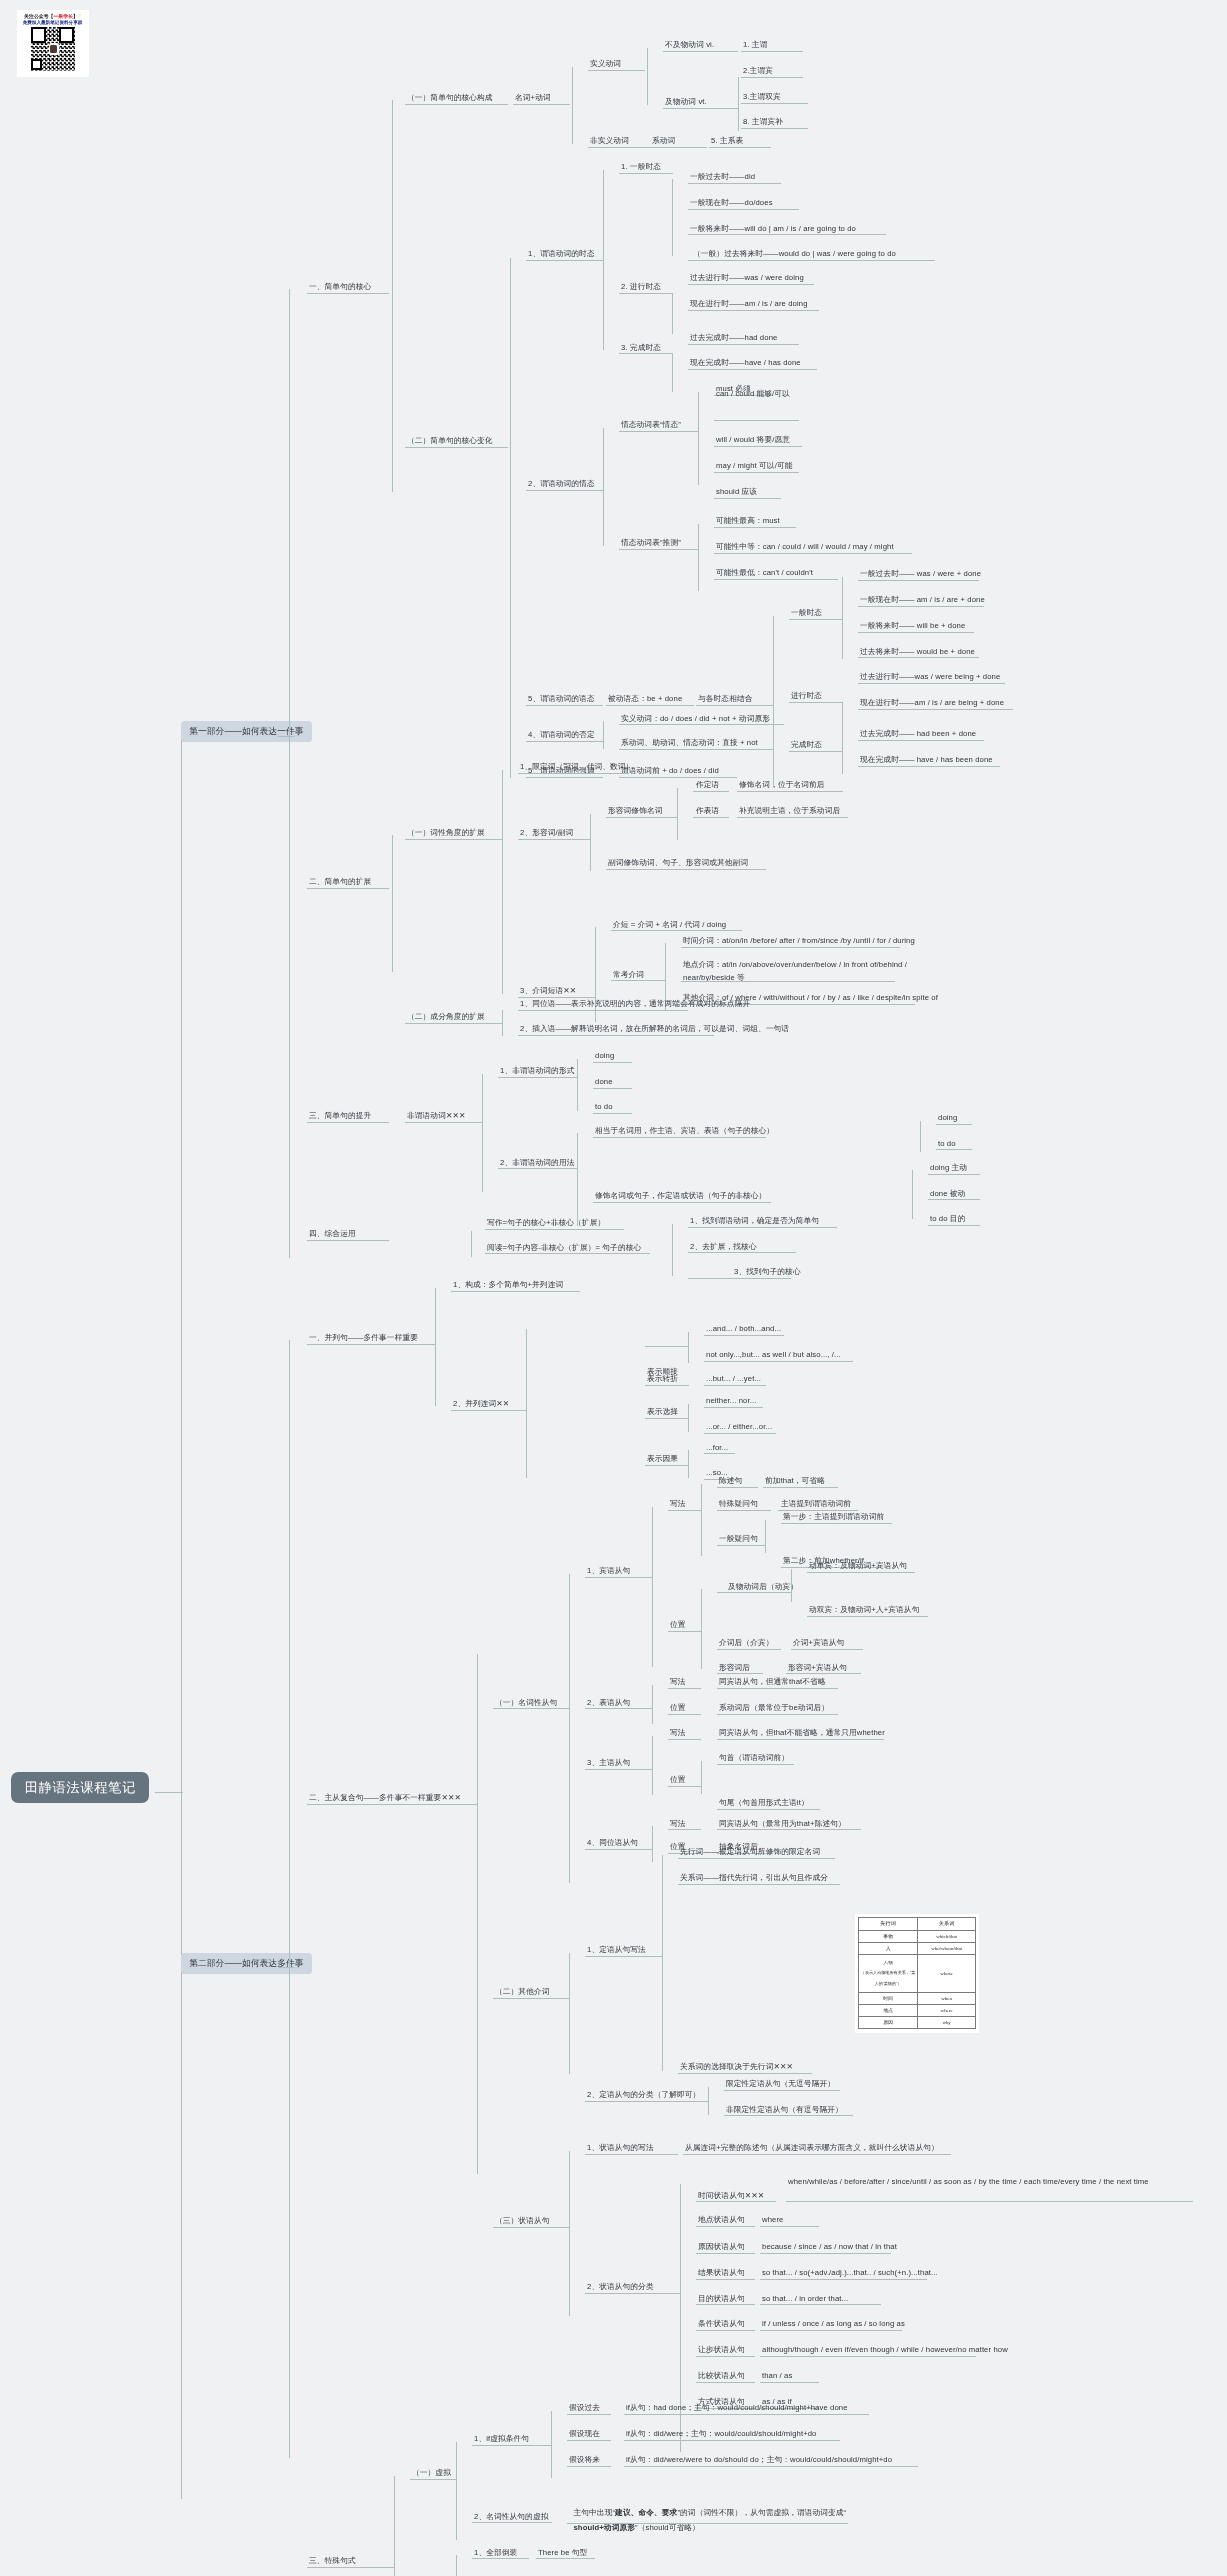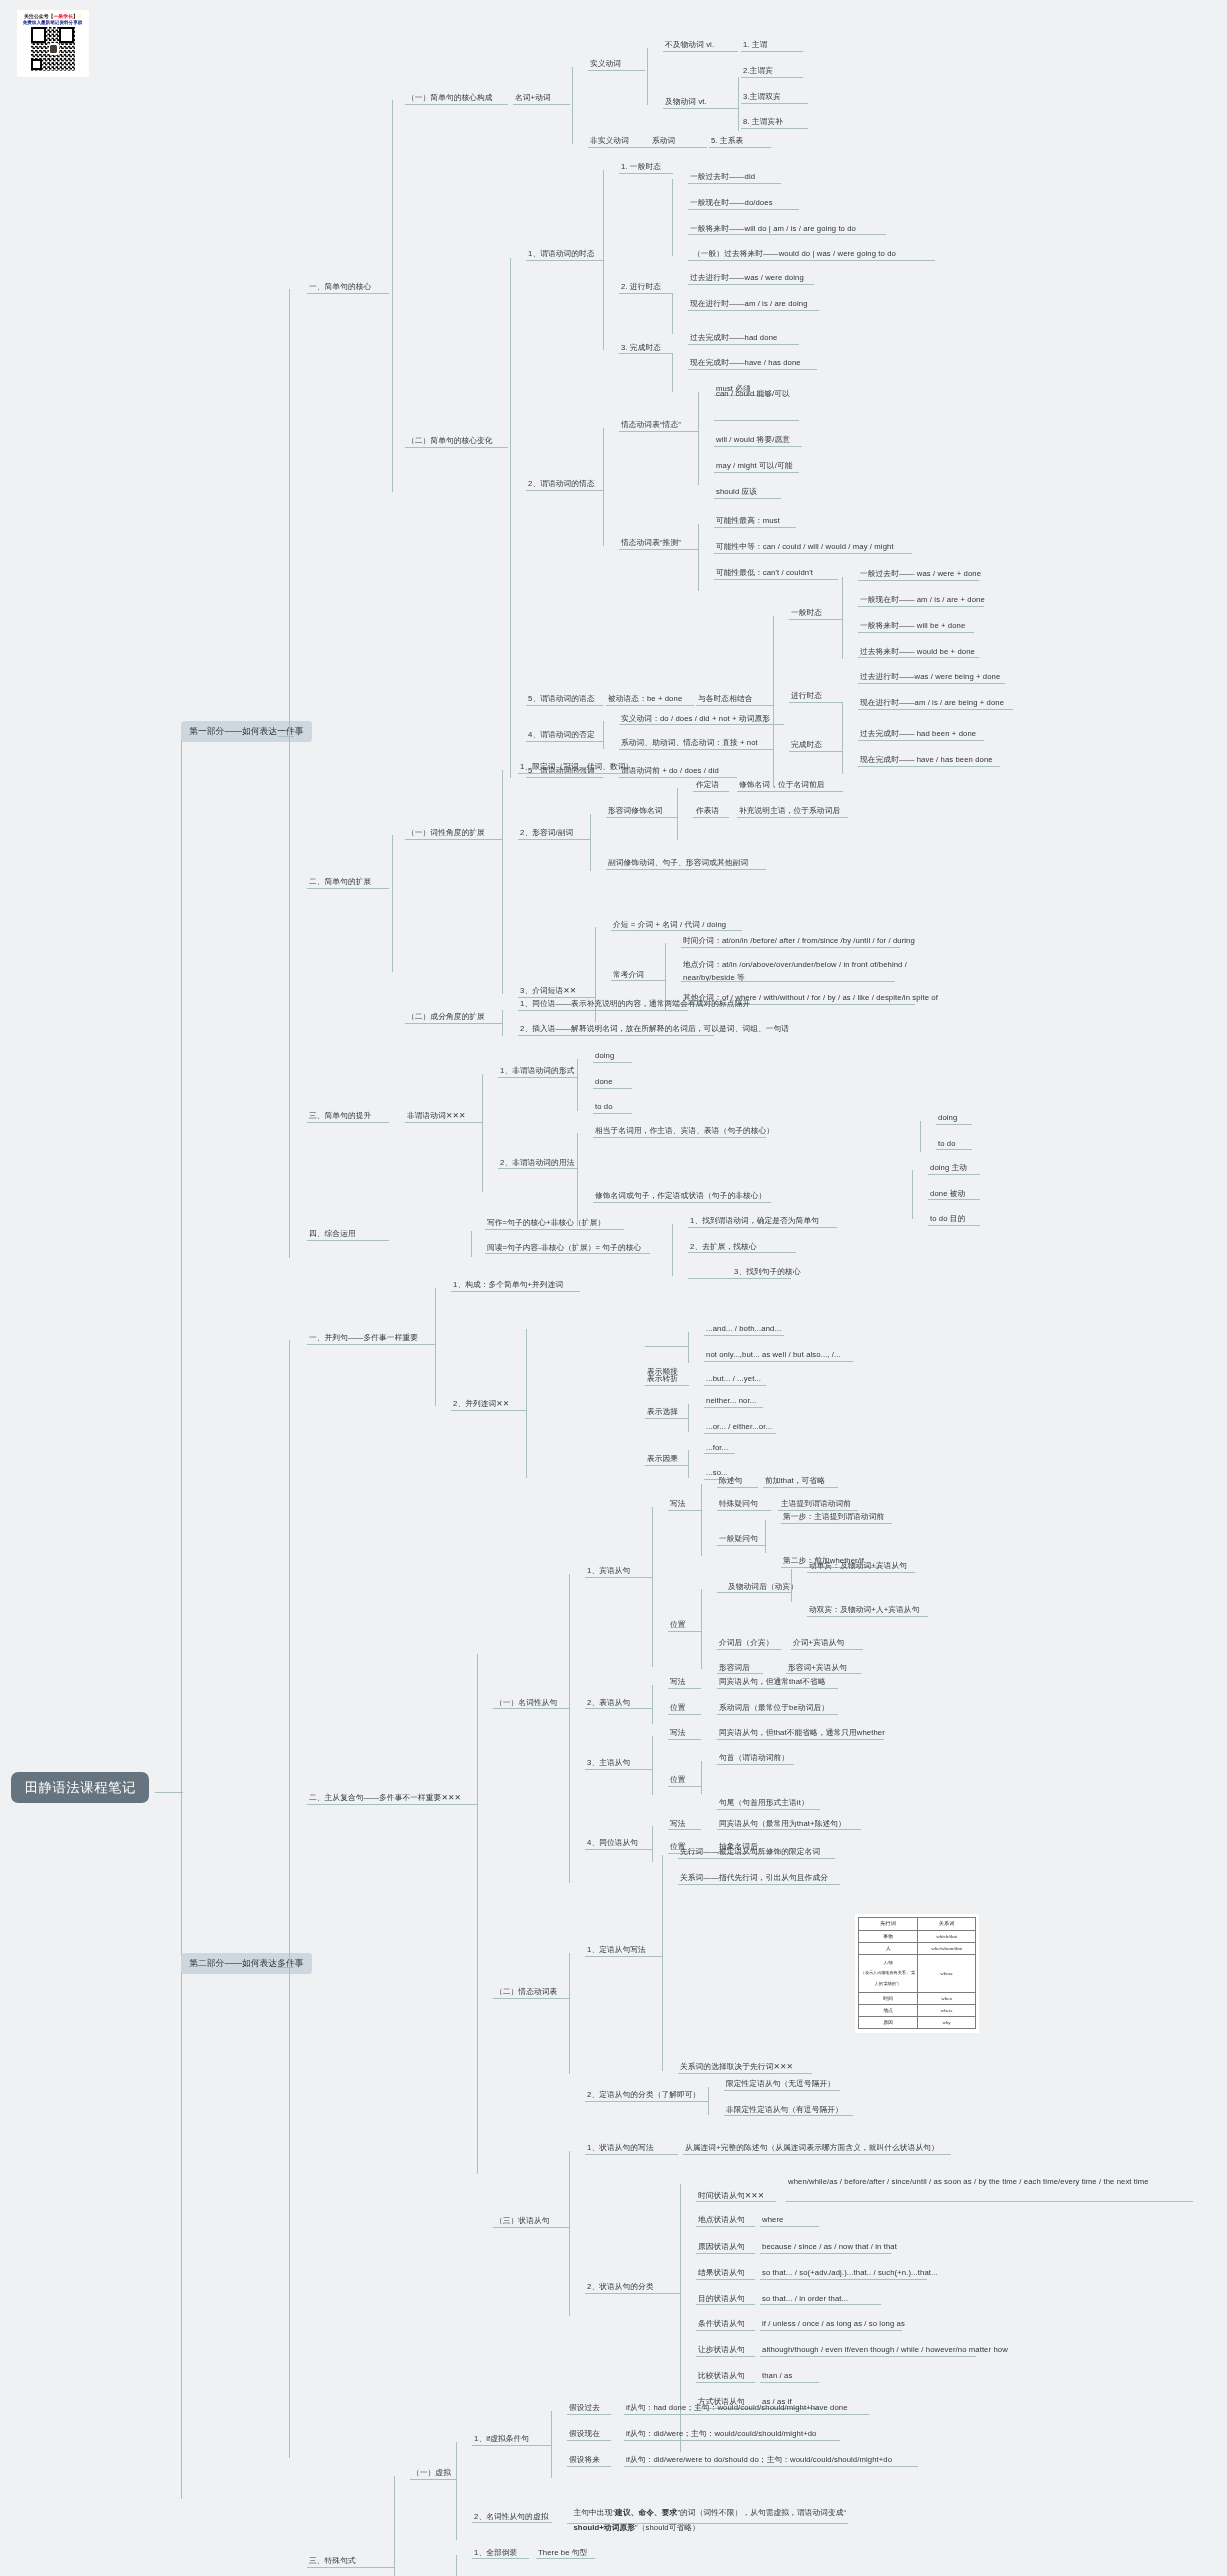"（二）情态动词表" div.node { text: 情态动词表 -> 其他介词 }
